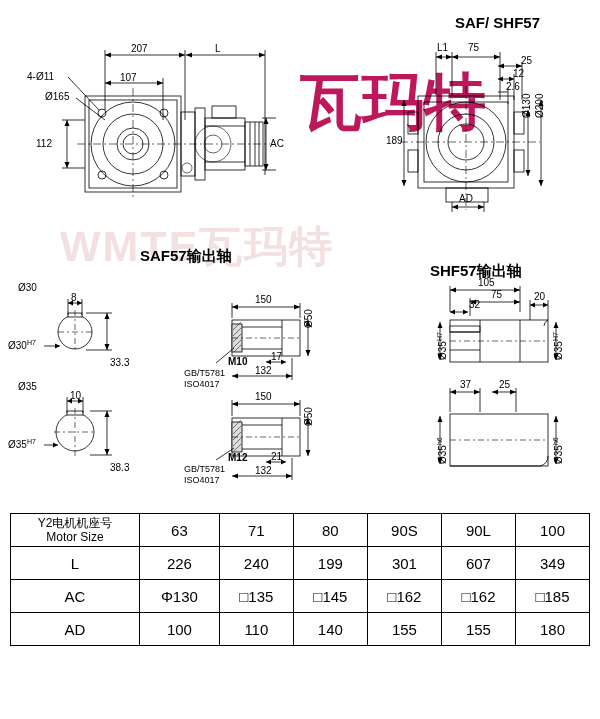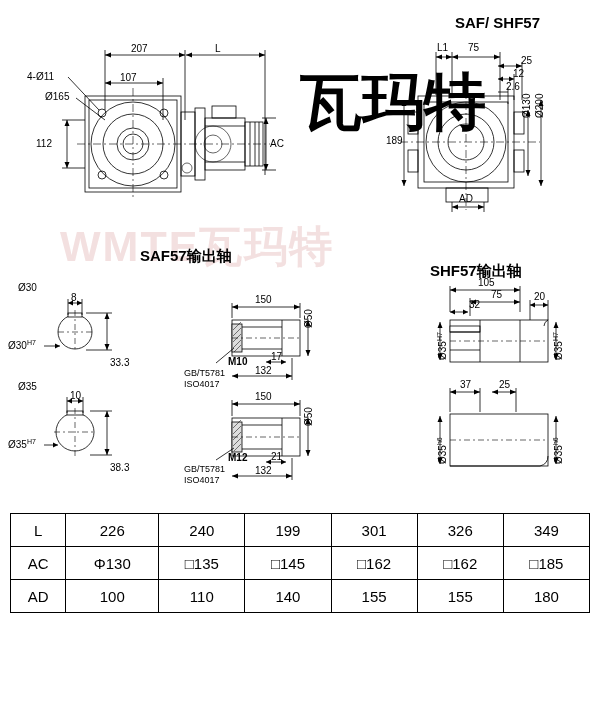"瓦玛特" .wm2 { color: #000000 -> #be185d }
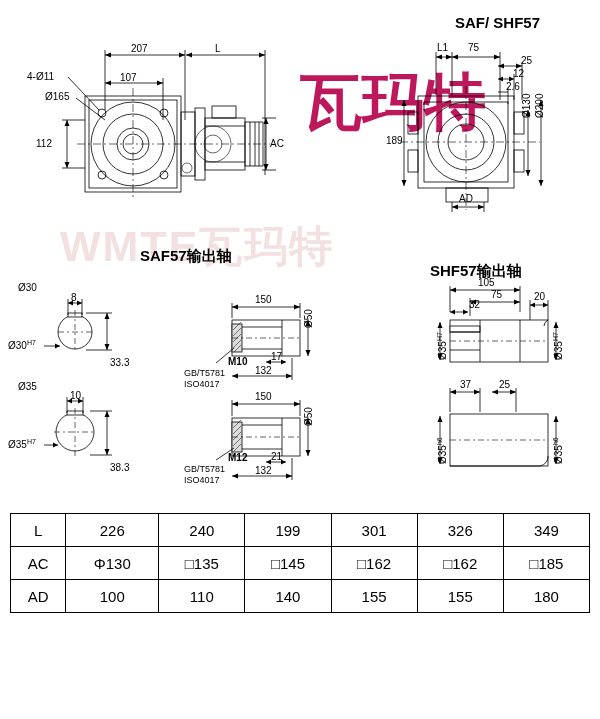"Y2电机机座号" tr { html: none -> <tr> <td> <div>Y2电机机座号</div> <div>Motor Size</div> </td> <td>63</td> <td>71</td> <td>80</td> <td>90S</td> <td>90L</td> <td>100</td> </tr> }
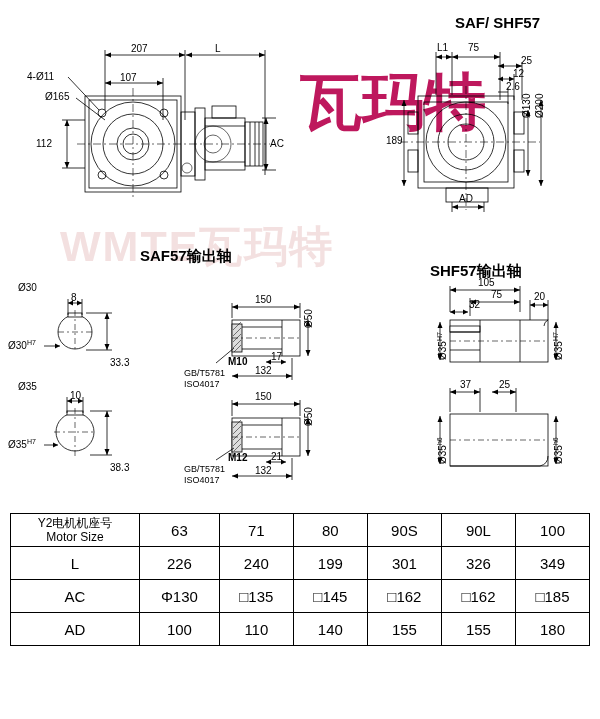"326" td { text: 326 -> 607 }
